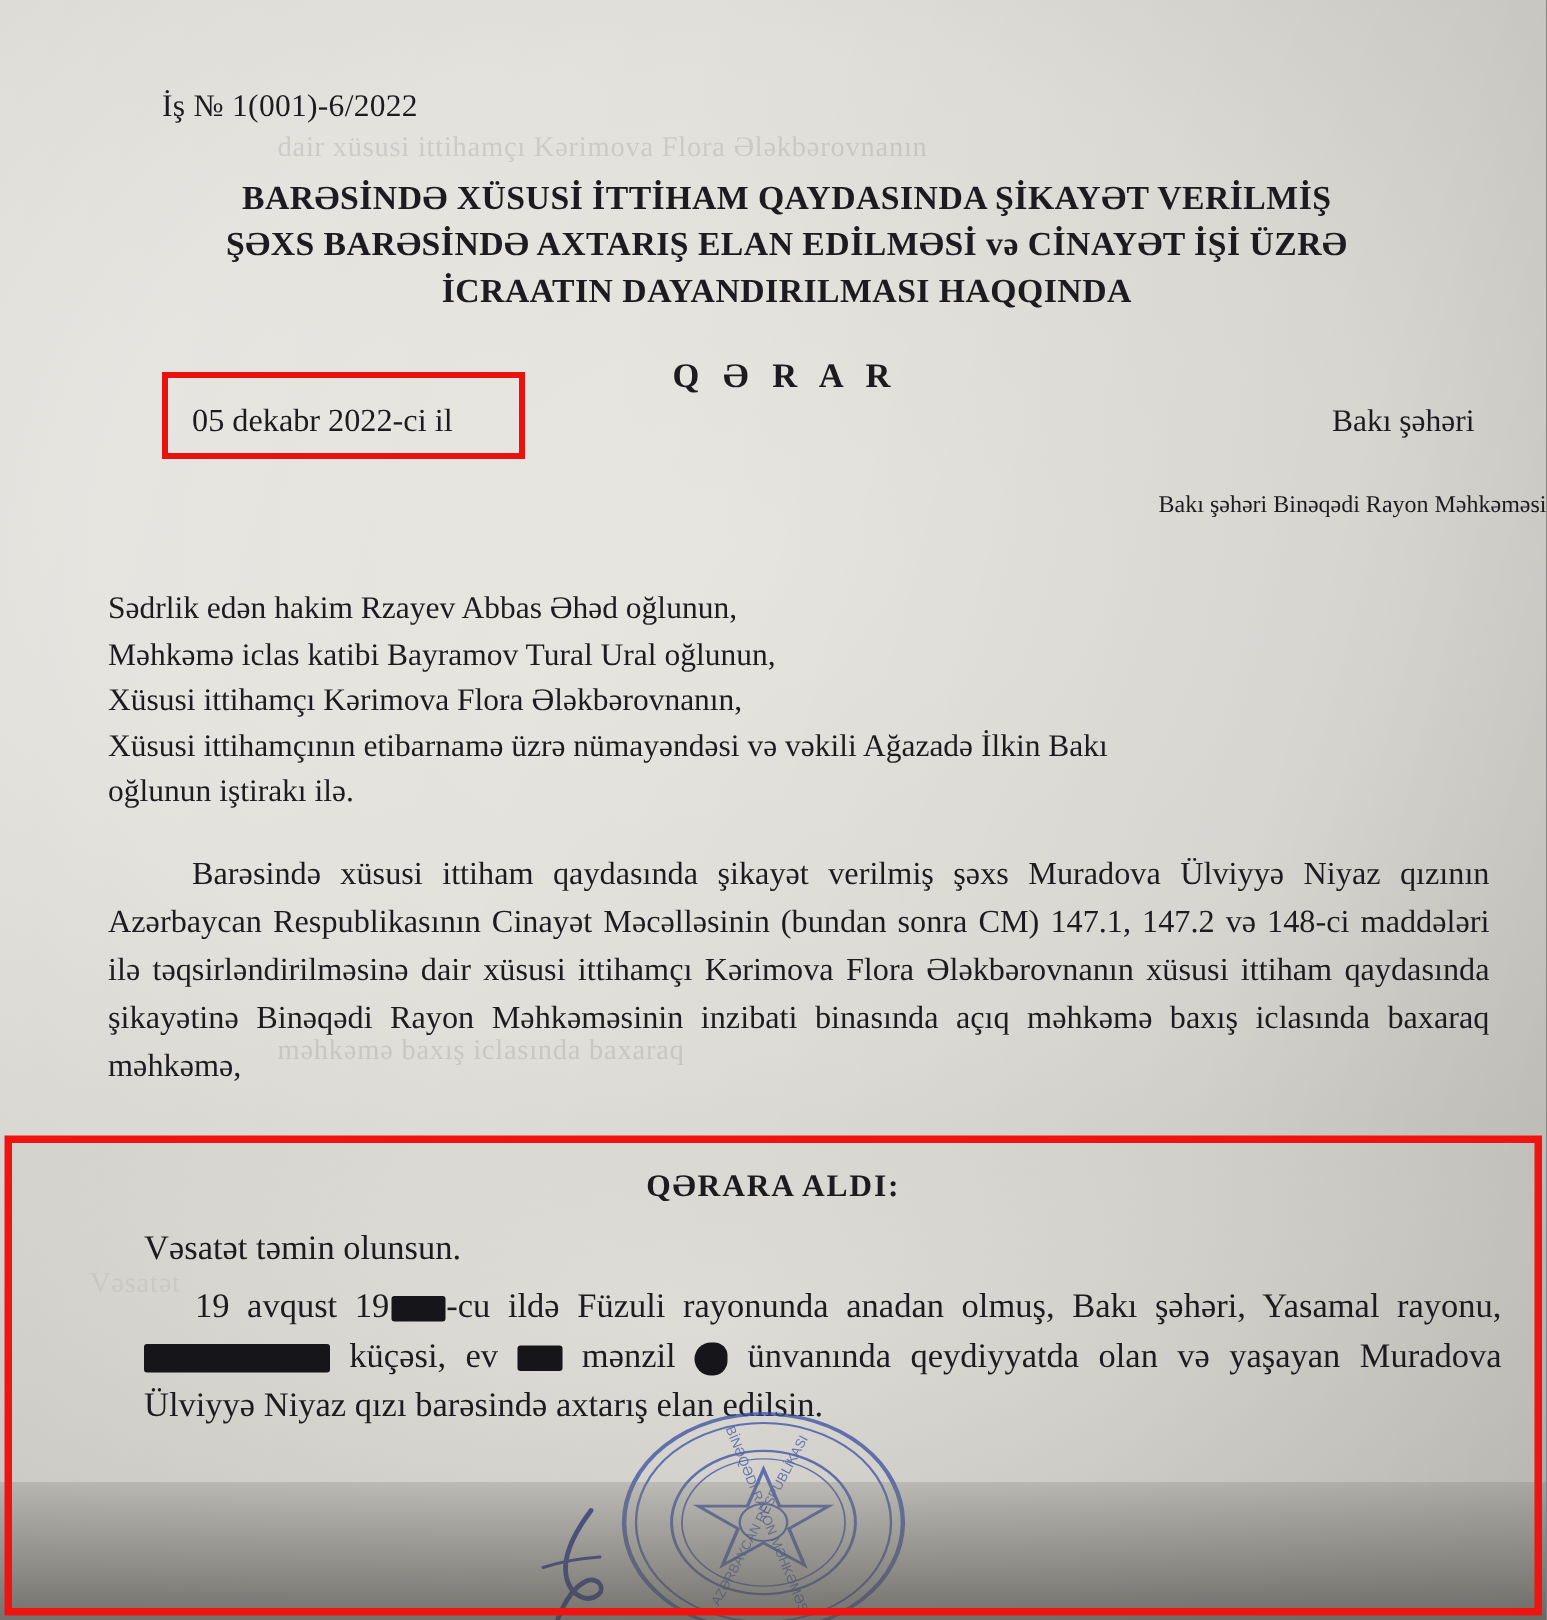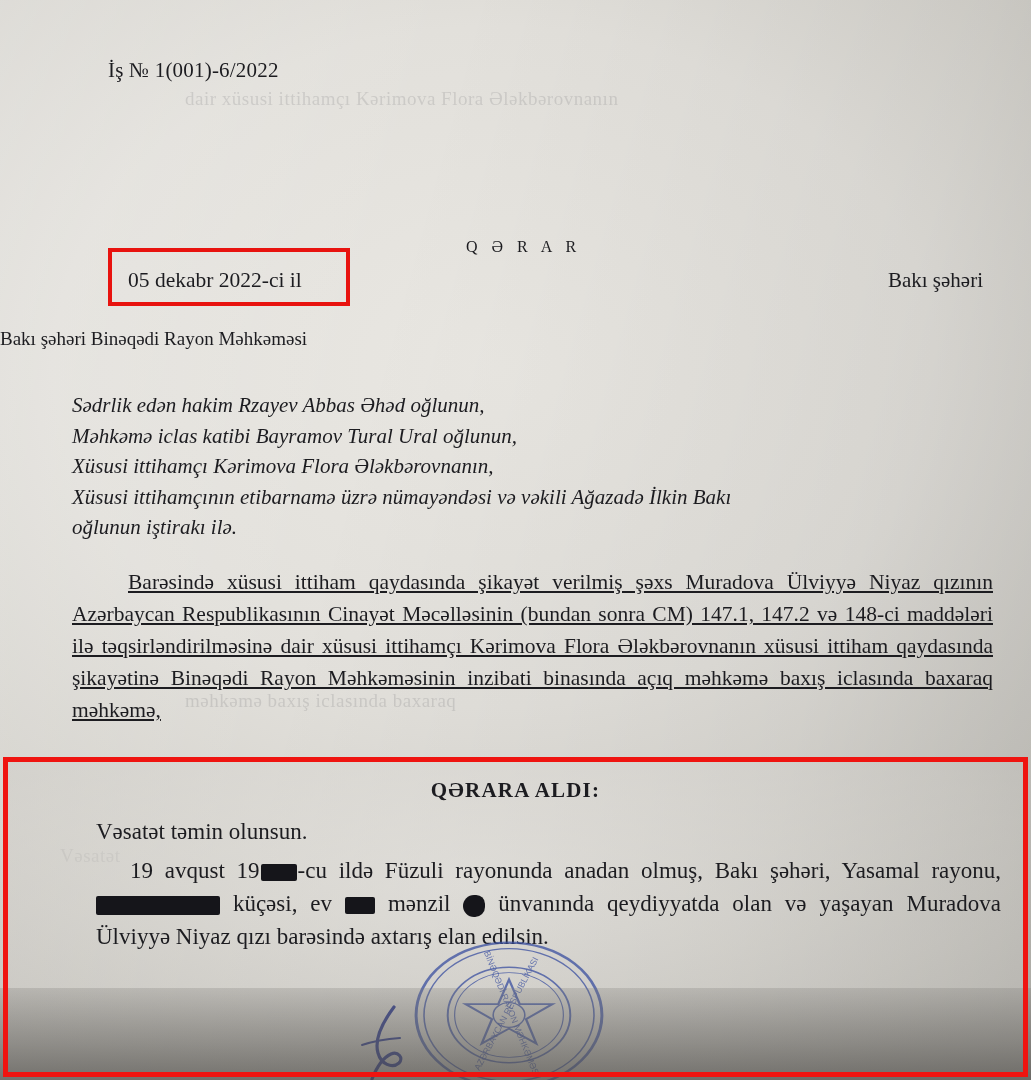"BARƏSİNDƏ XÜSUSİ İTTİHAM QAYDASINDA" div.title { html: none -> <div> <div>BARƏSİNDƏ XÜSUSİ İTTİHAM QAYDASINDA ŞİKAYƏT VERİLMİŞ</div> <div>ŞƏXS BARƏSİNDƏ AXTARIŞ ELAN EDİLMƏSİ və CİNAYƏT İŞİ ÜZRƏ</div> <div>İCRAATIN DAYANDIRILMASI HAQQINDA</div> </div> }
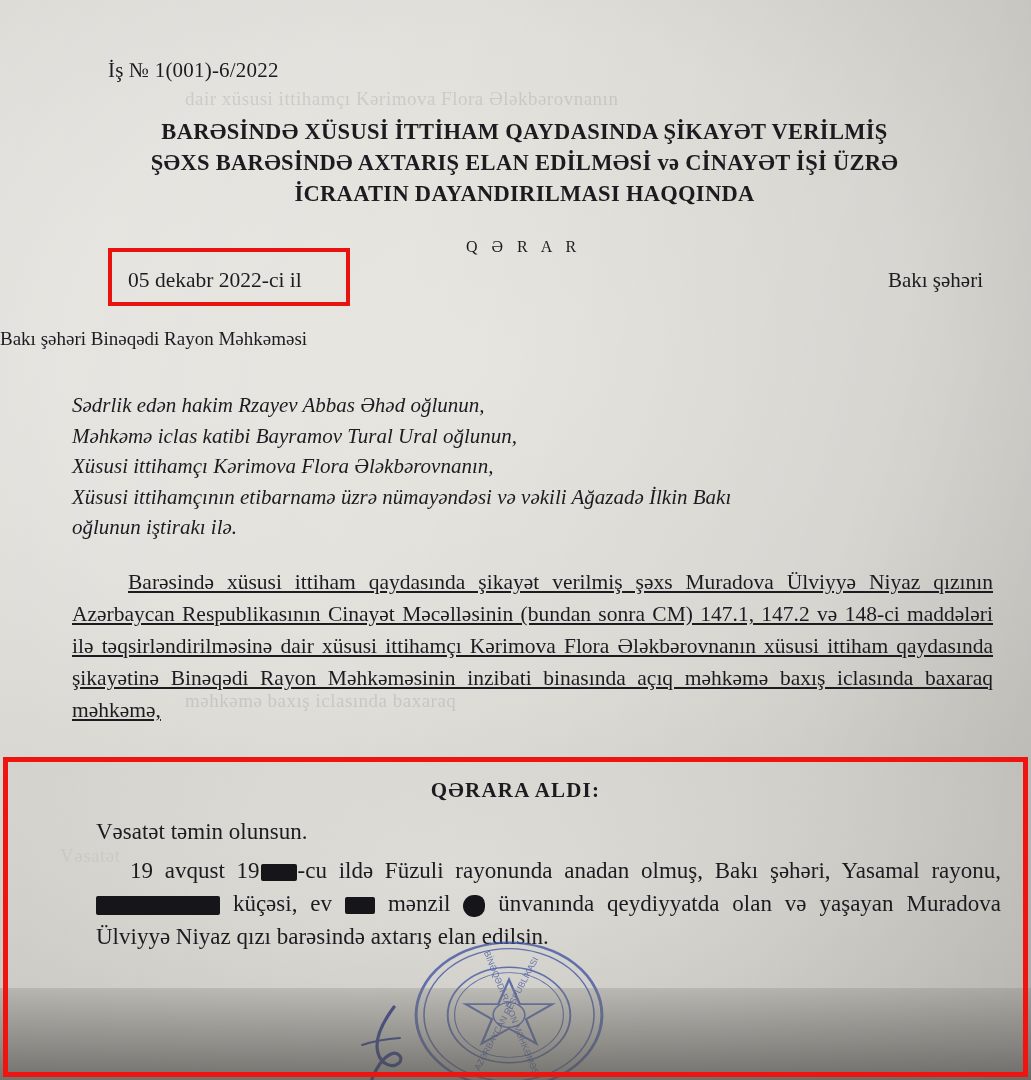"Q Ə R A R" .qerar { font-size: 16px -> 23px; font-weight: normal -> bold }
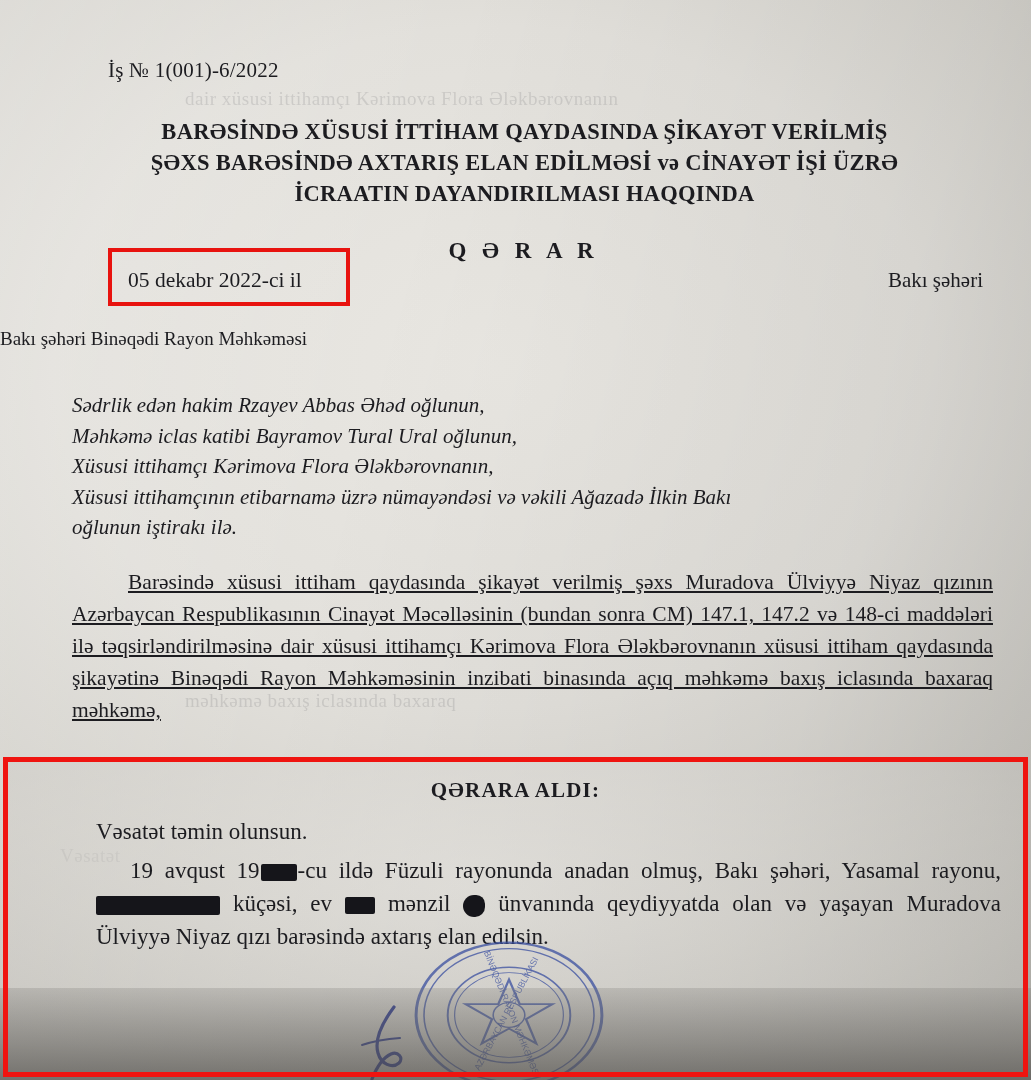"Bakı şəhəri Binəqədi Rayon Məhkəməsi" .court { font-size: 19px -> 16px; text-align: left -> right }
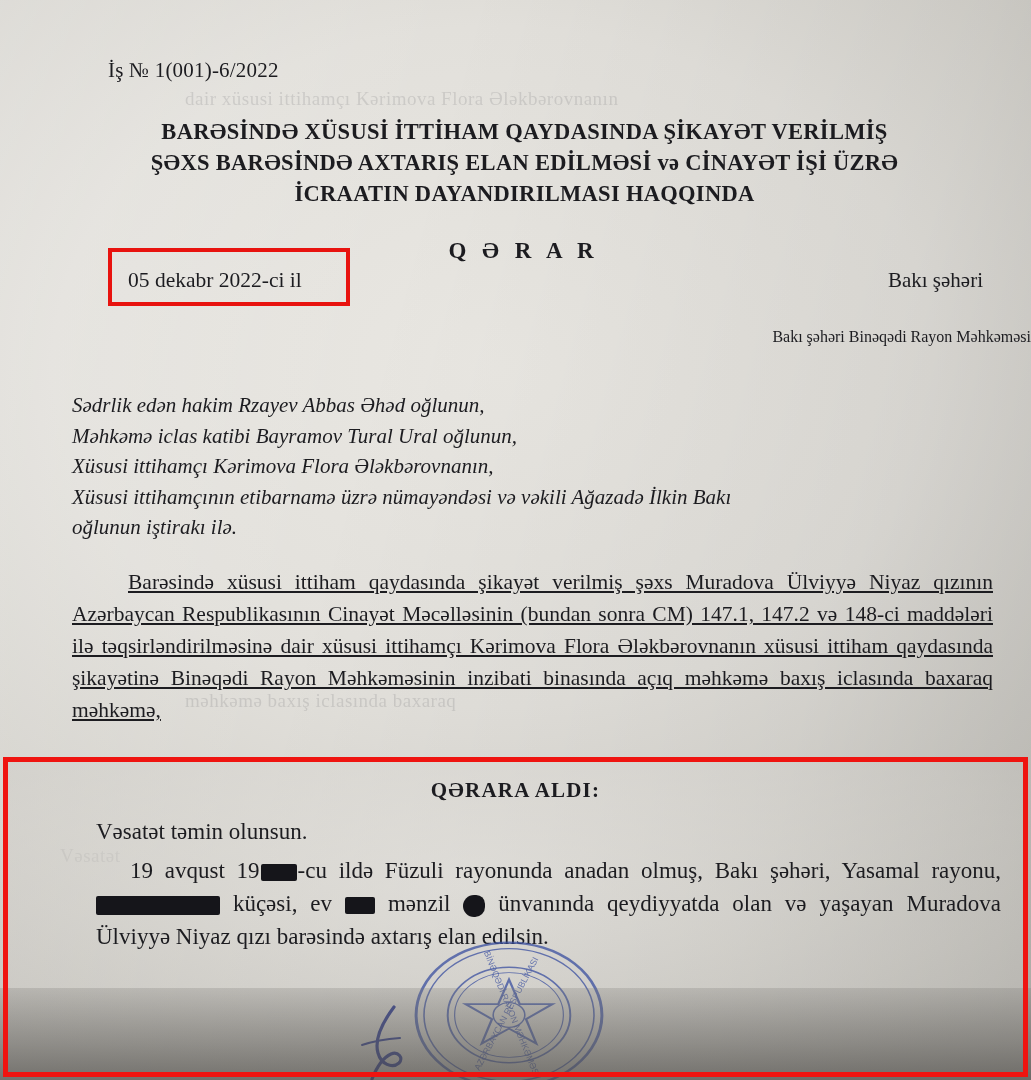"Sədrlik edən hakim Rzayev Abbas" .panel div { font-style: italic -> none }
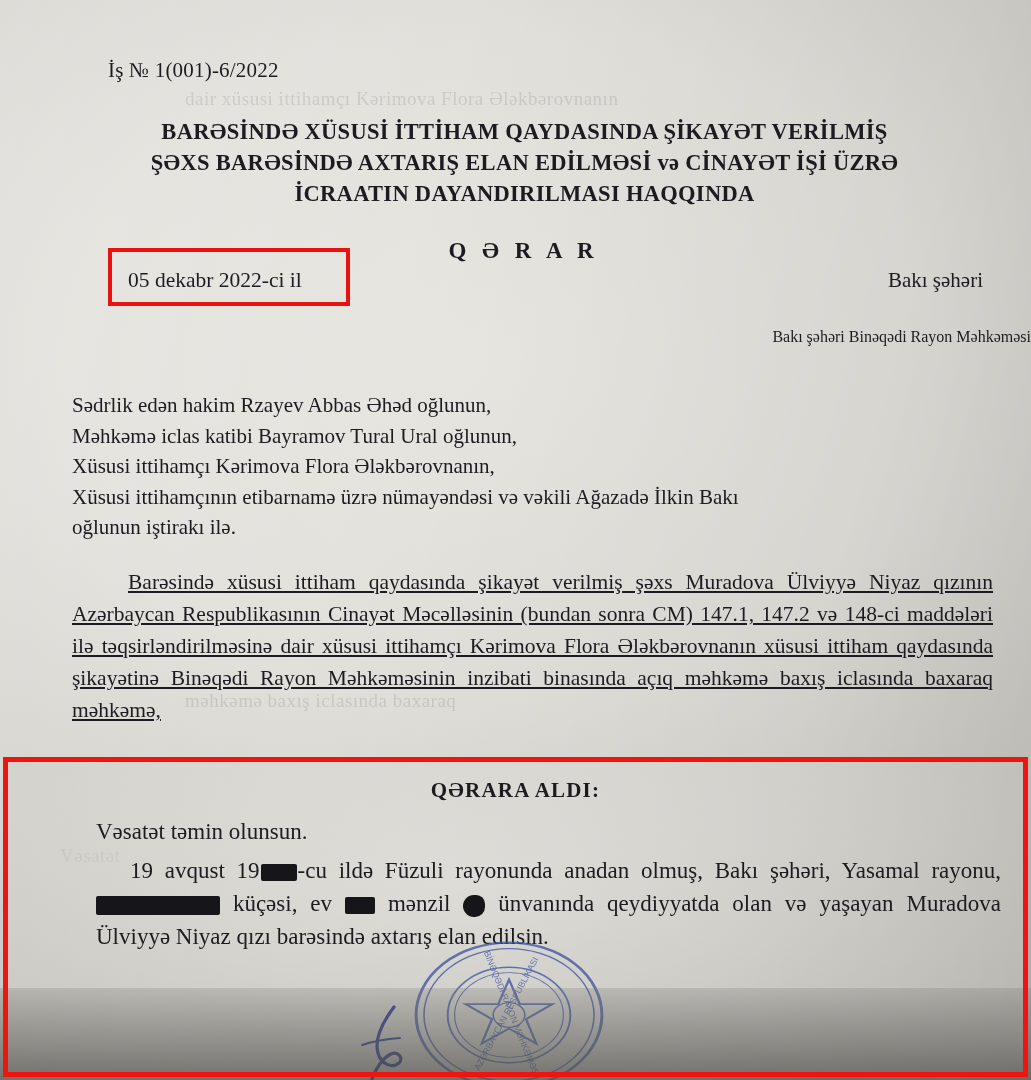"Barəsində xüsusi ittiham qaydasında" .body-par { text-decoration: underline -> none }
